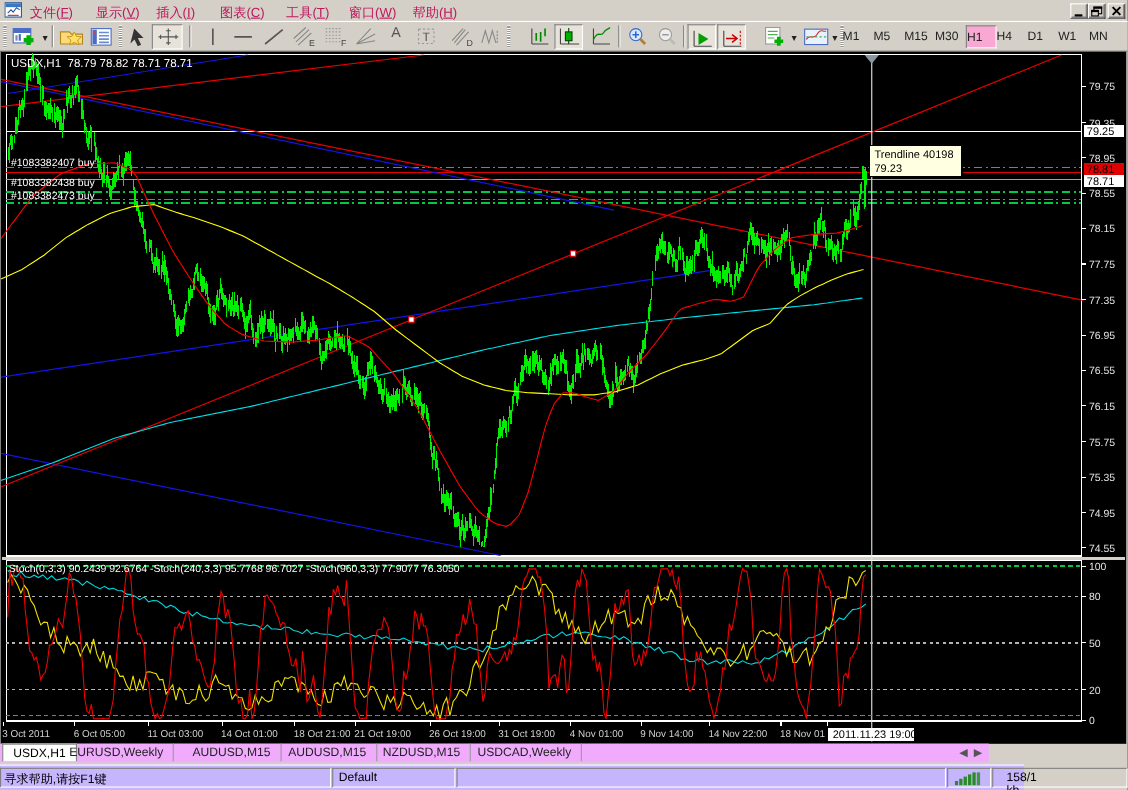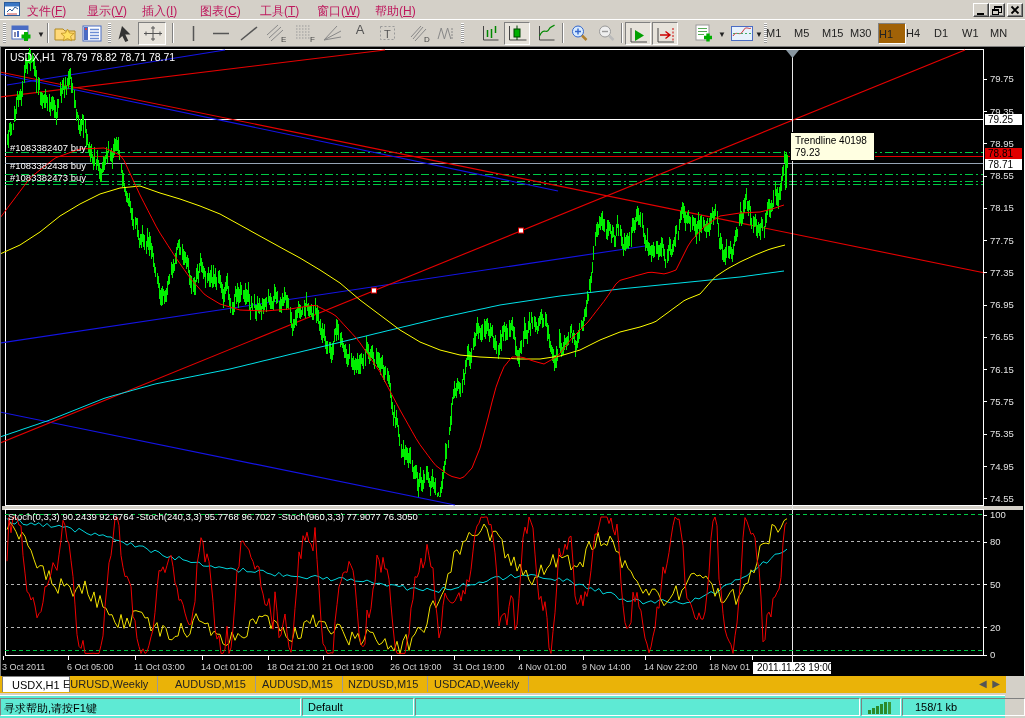"H1" span.tf { background: #a16207 -> #f9a8d4 }
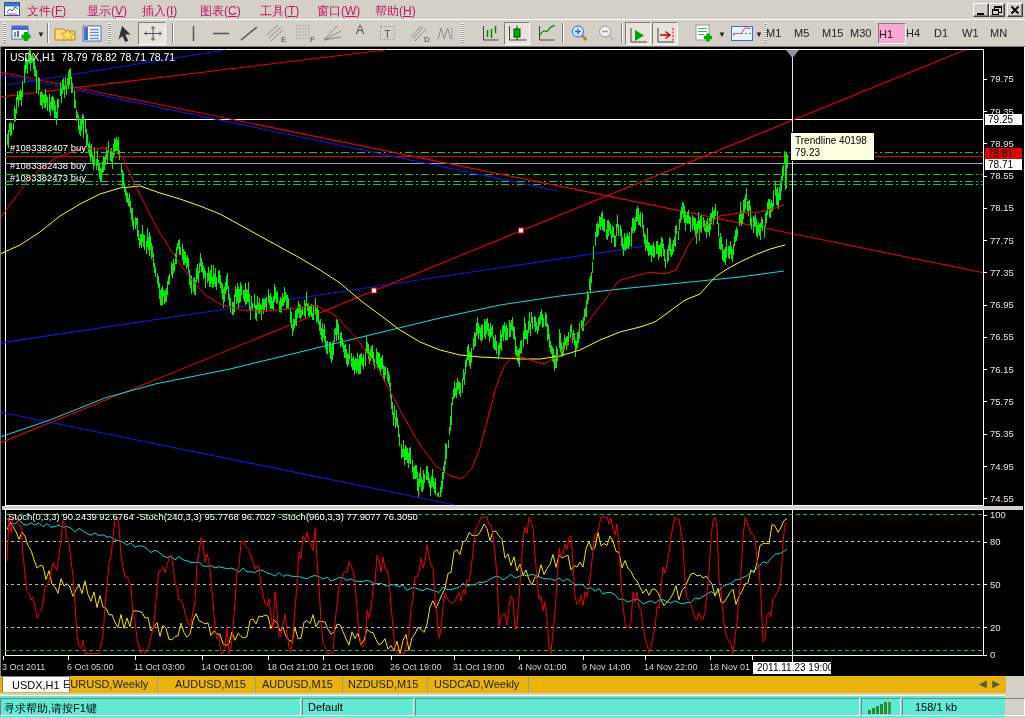"USDX,H1" #tabbar { background: #eab308 -> #f0abfc; width: 1006px -> 899px }
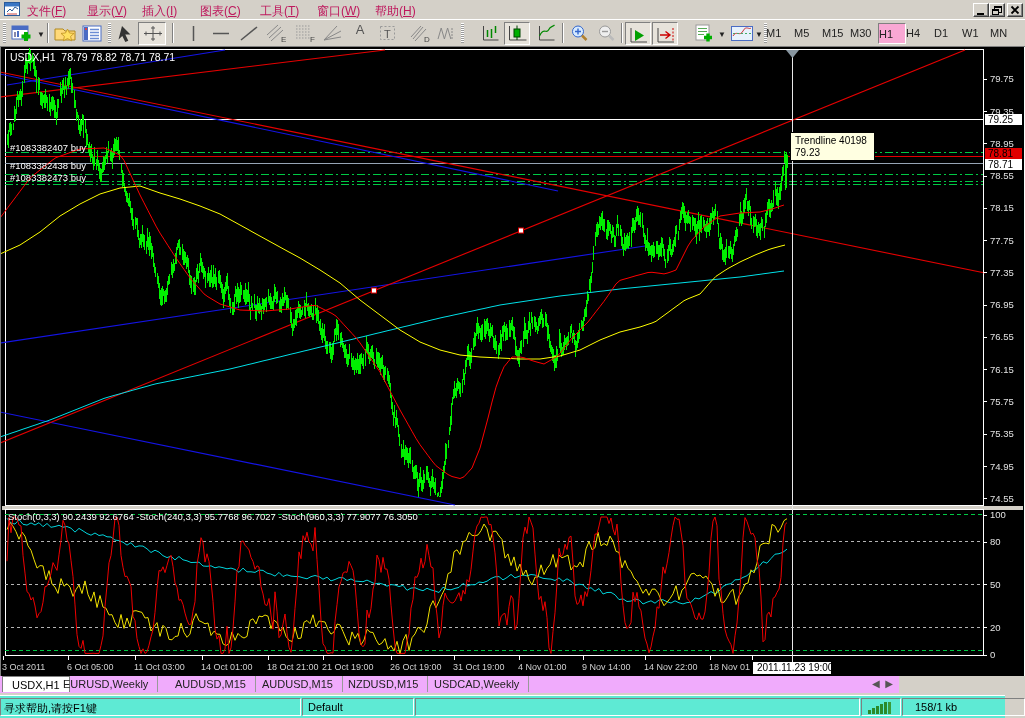"寻求帮助,请按F1键" #status { background: #5eead4 -> #c4b5fd; width: 1005px -> 931px }
